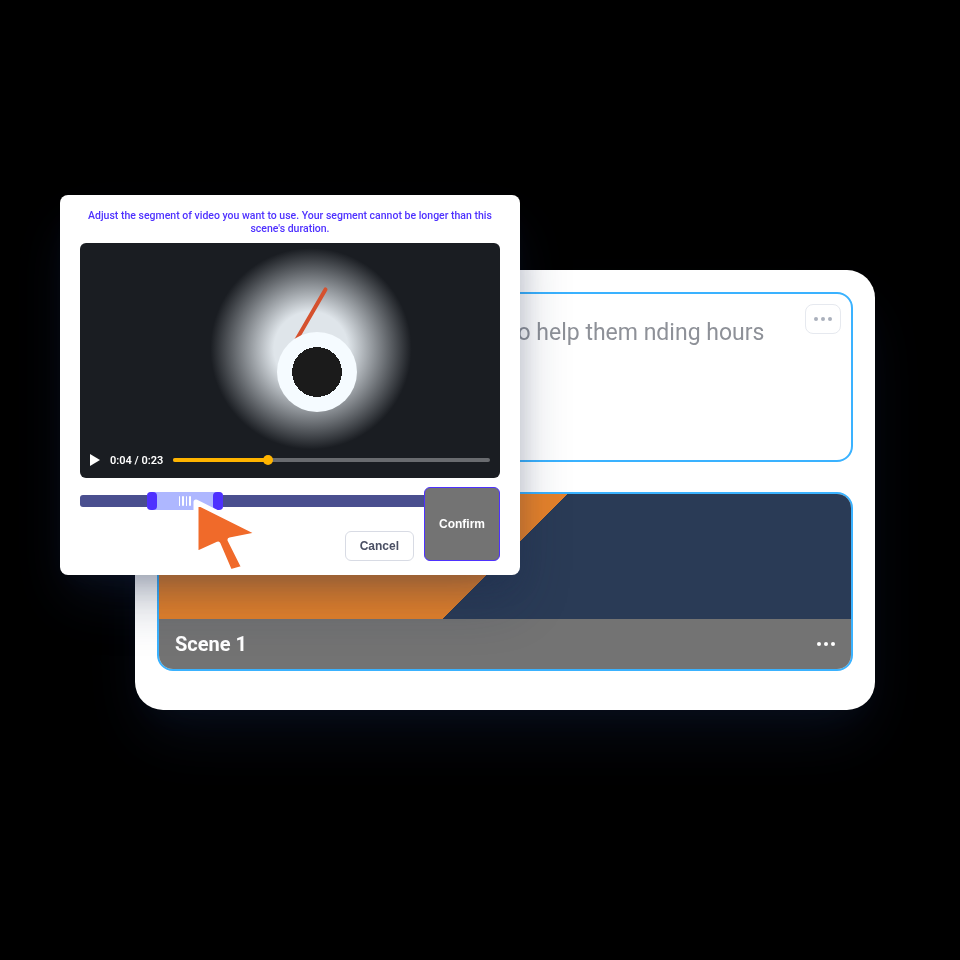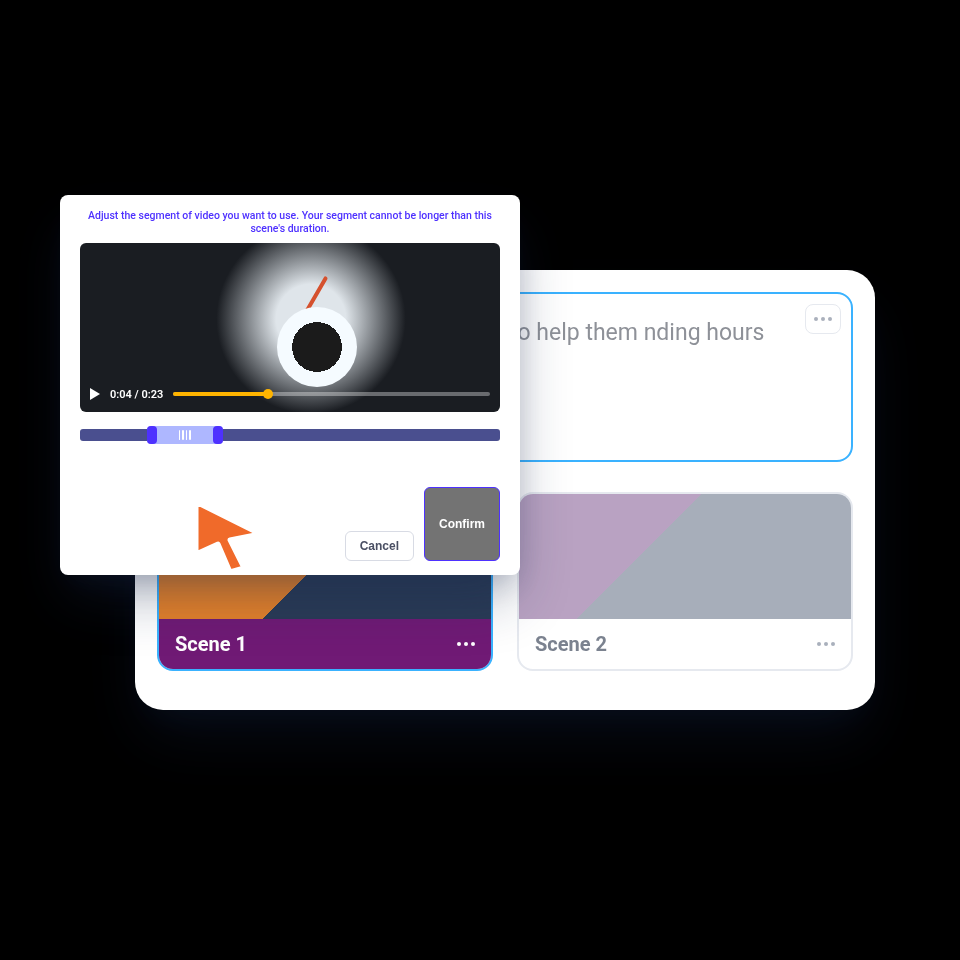"0:04 / 0:23" .player { height: 169px -> 235px }
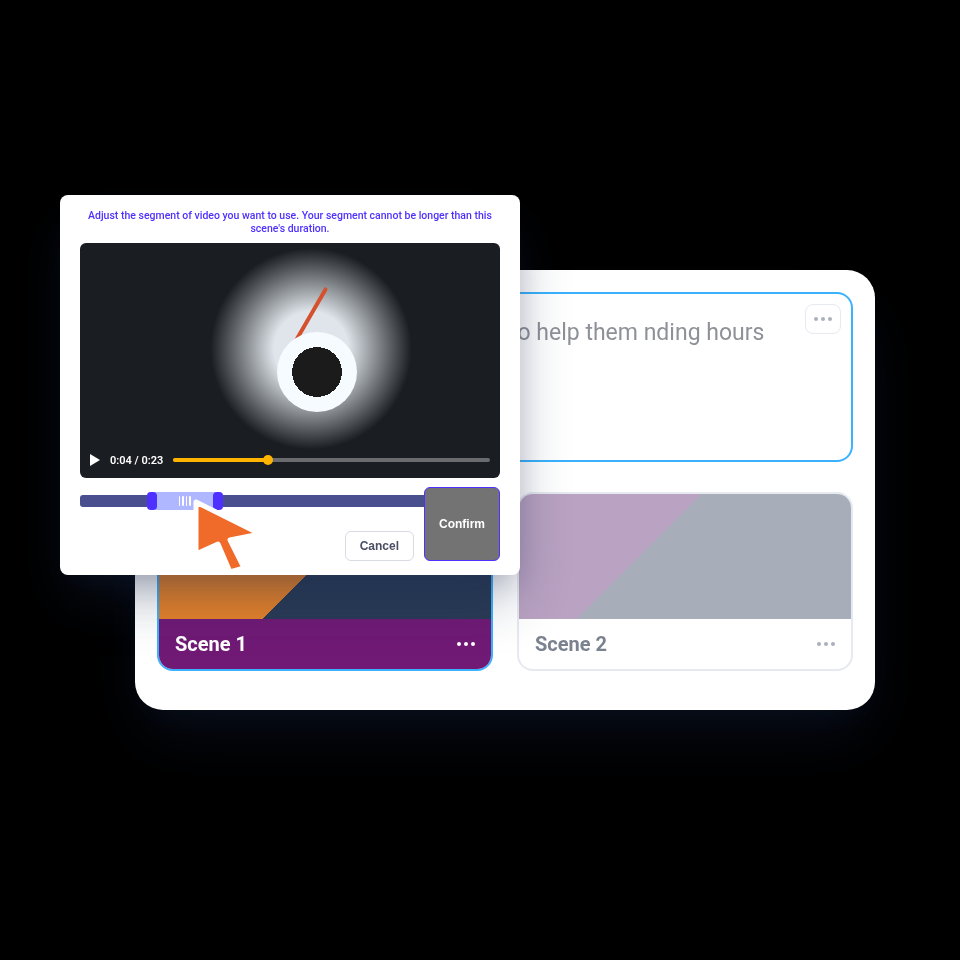"Scene 1" .scene-card.selected .scene-footer { background: #701a75 -> #737373 }
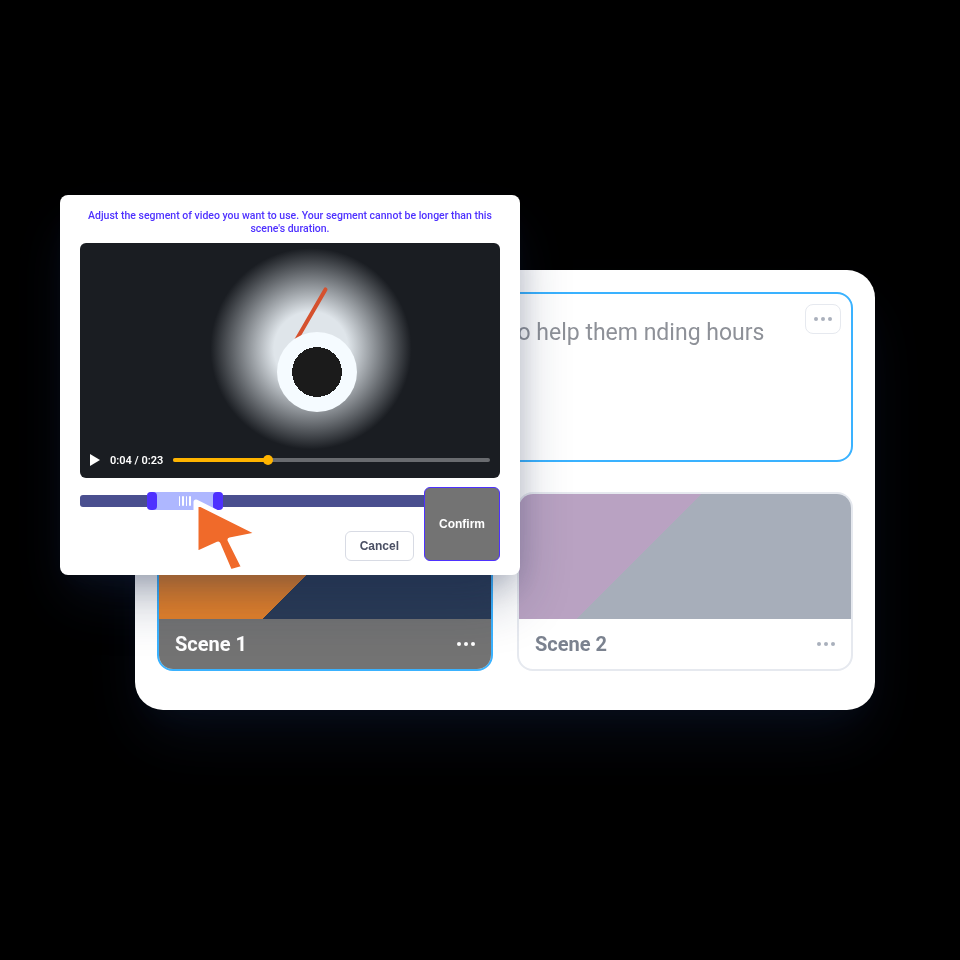"Scene 2" div.scene-card { html: <div> <div></div> <div> <span>Scene 2</span> <span> <span> <i></i> <i></i> <i></i> </span> </span> </div> </div> -> none }
